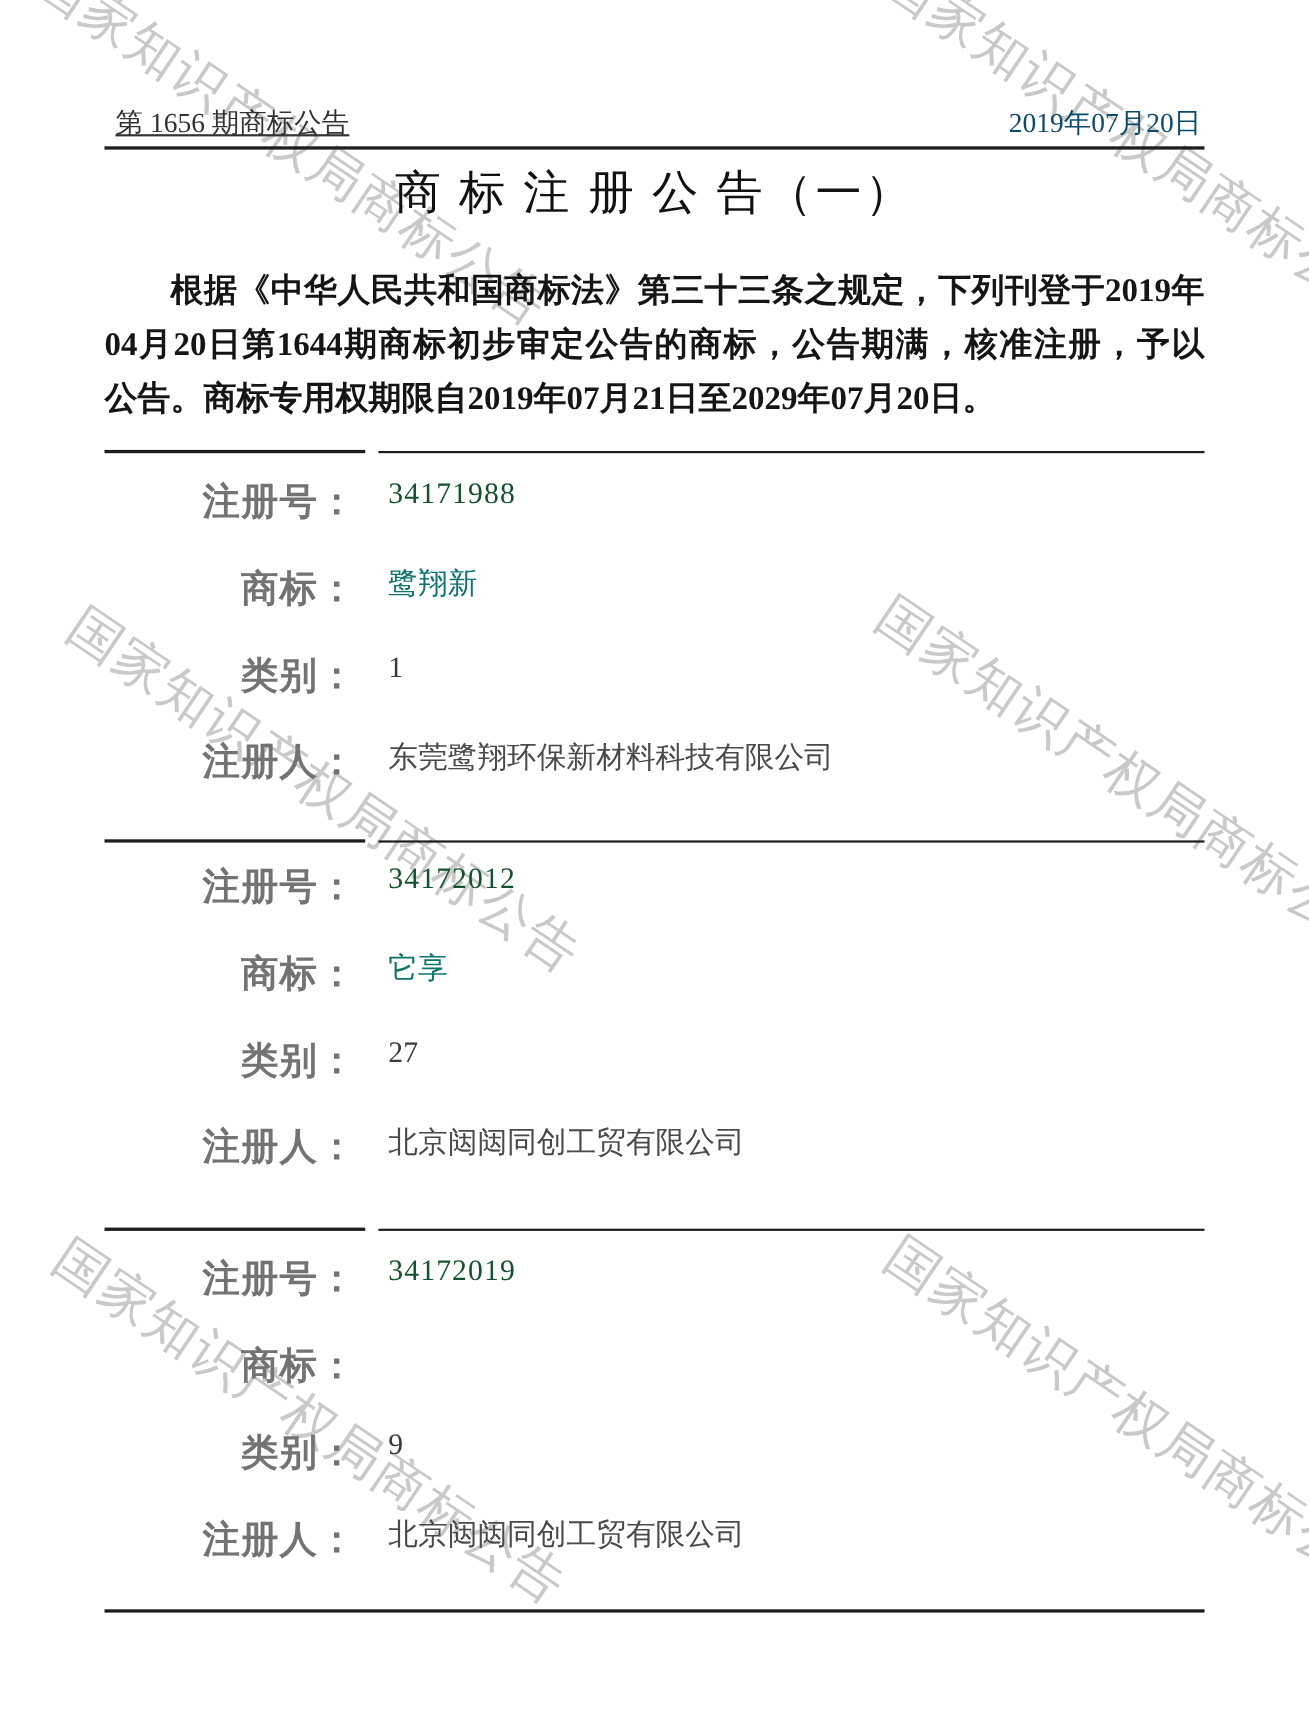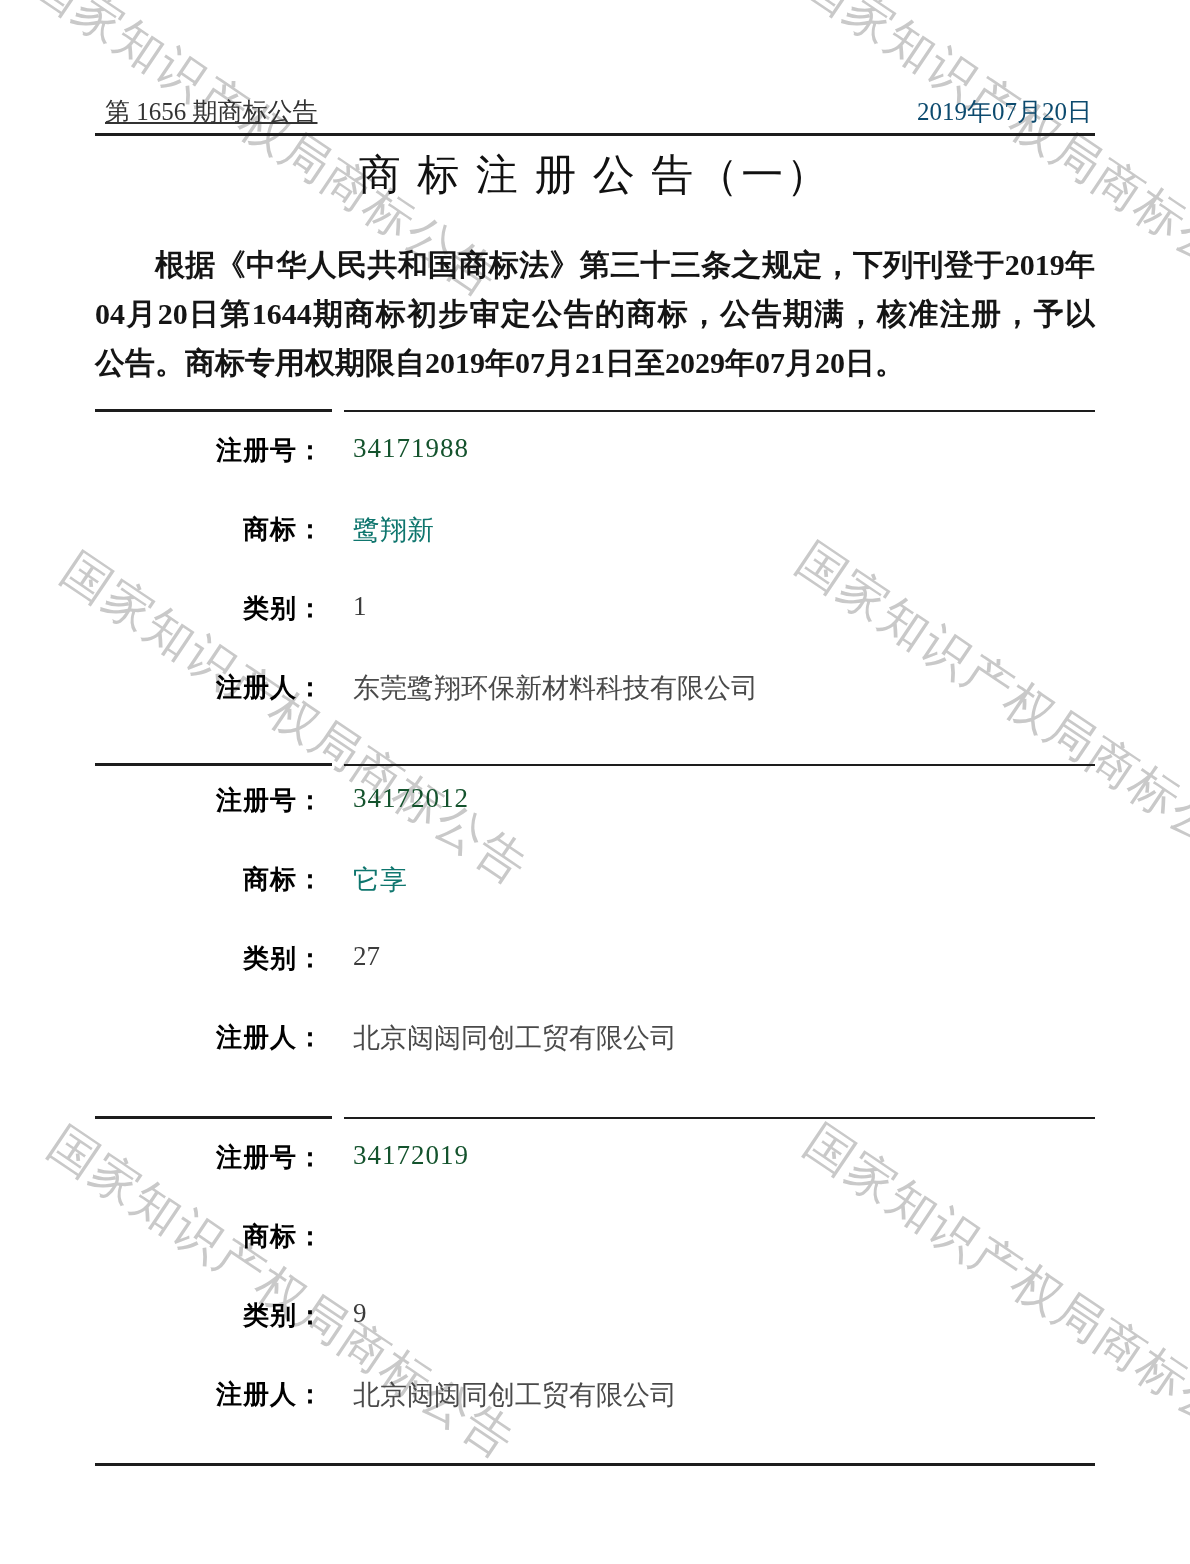"注册号：" .row .lab { color: #000000 -> #737373; font-size: 26px -> 34px }
